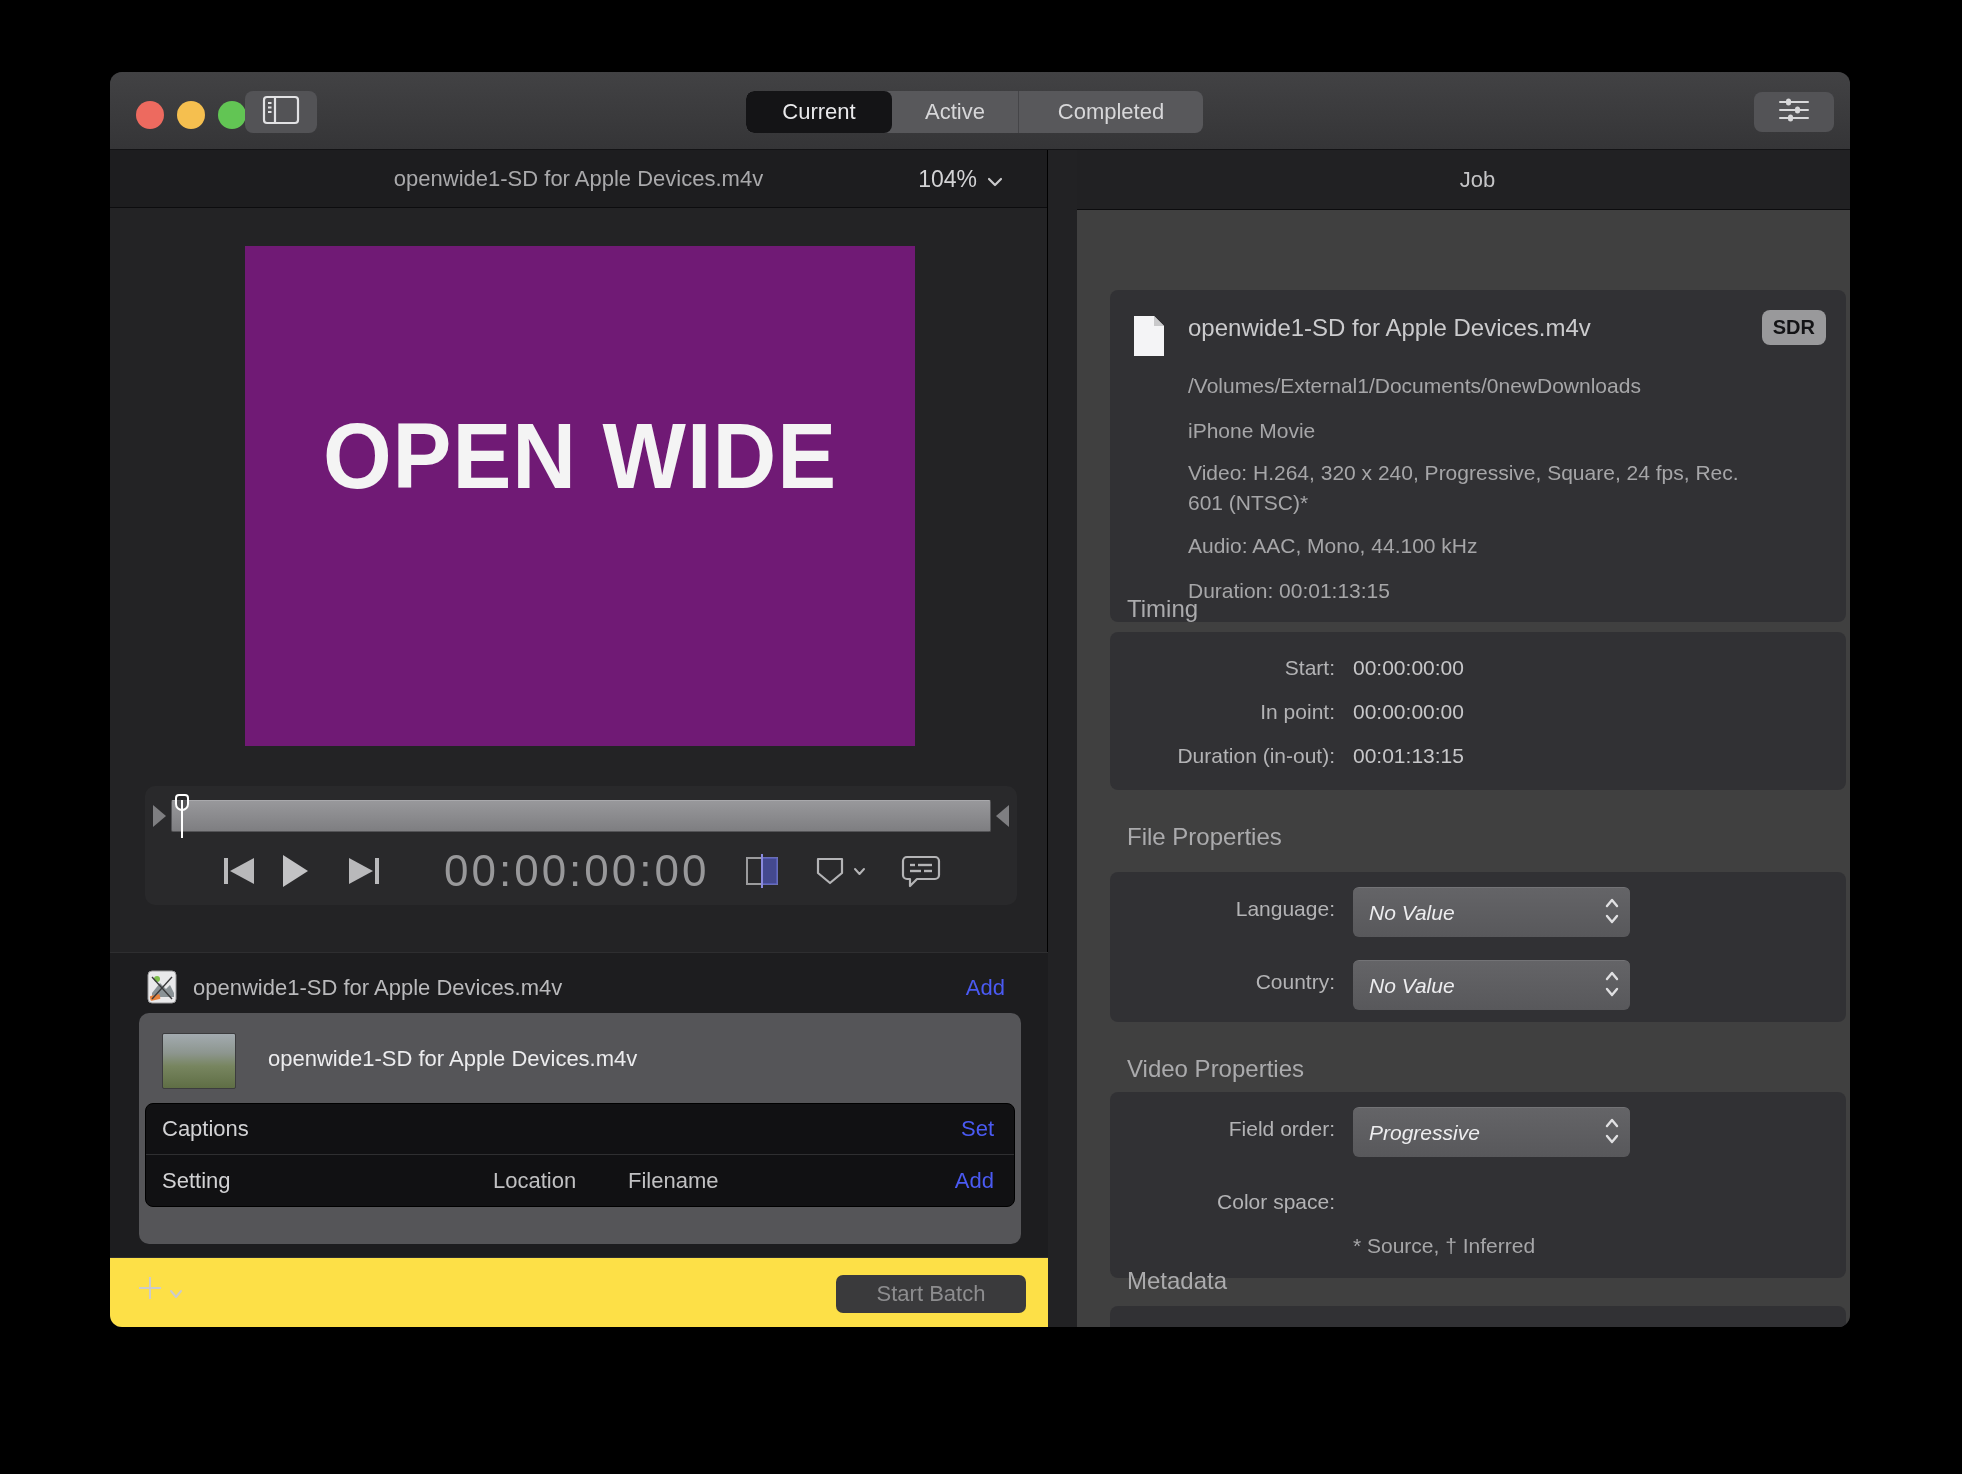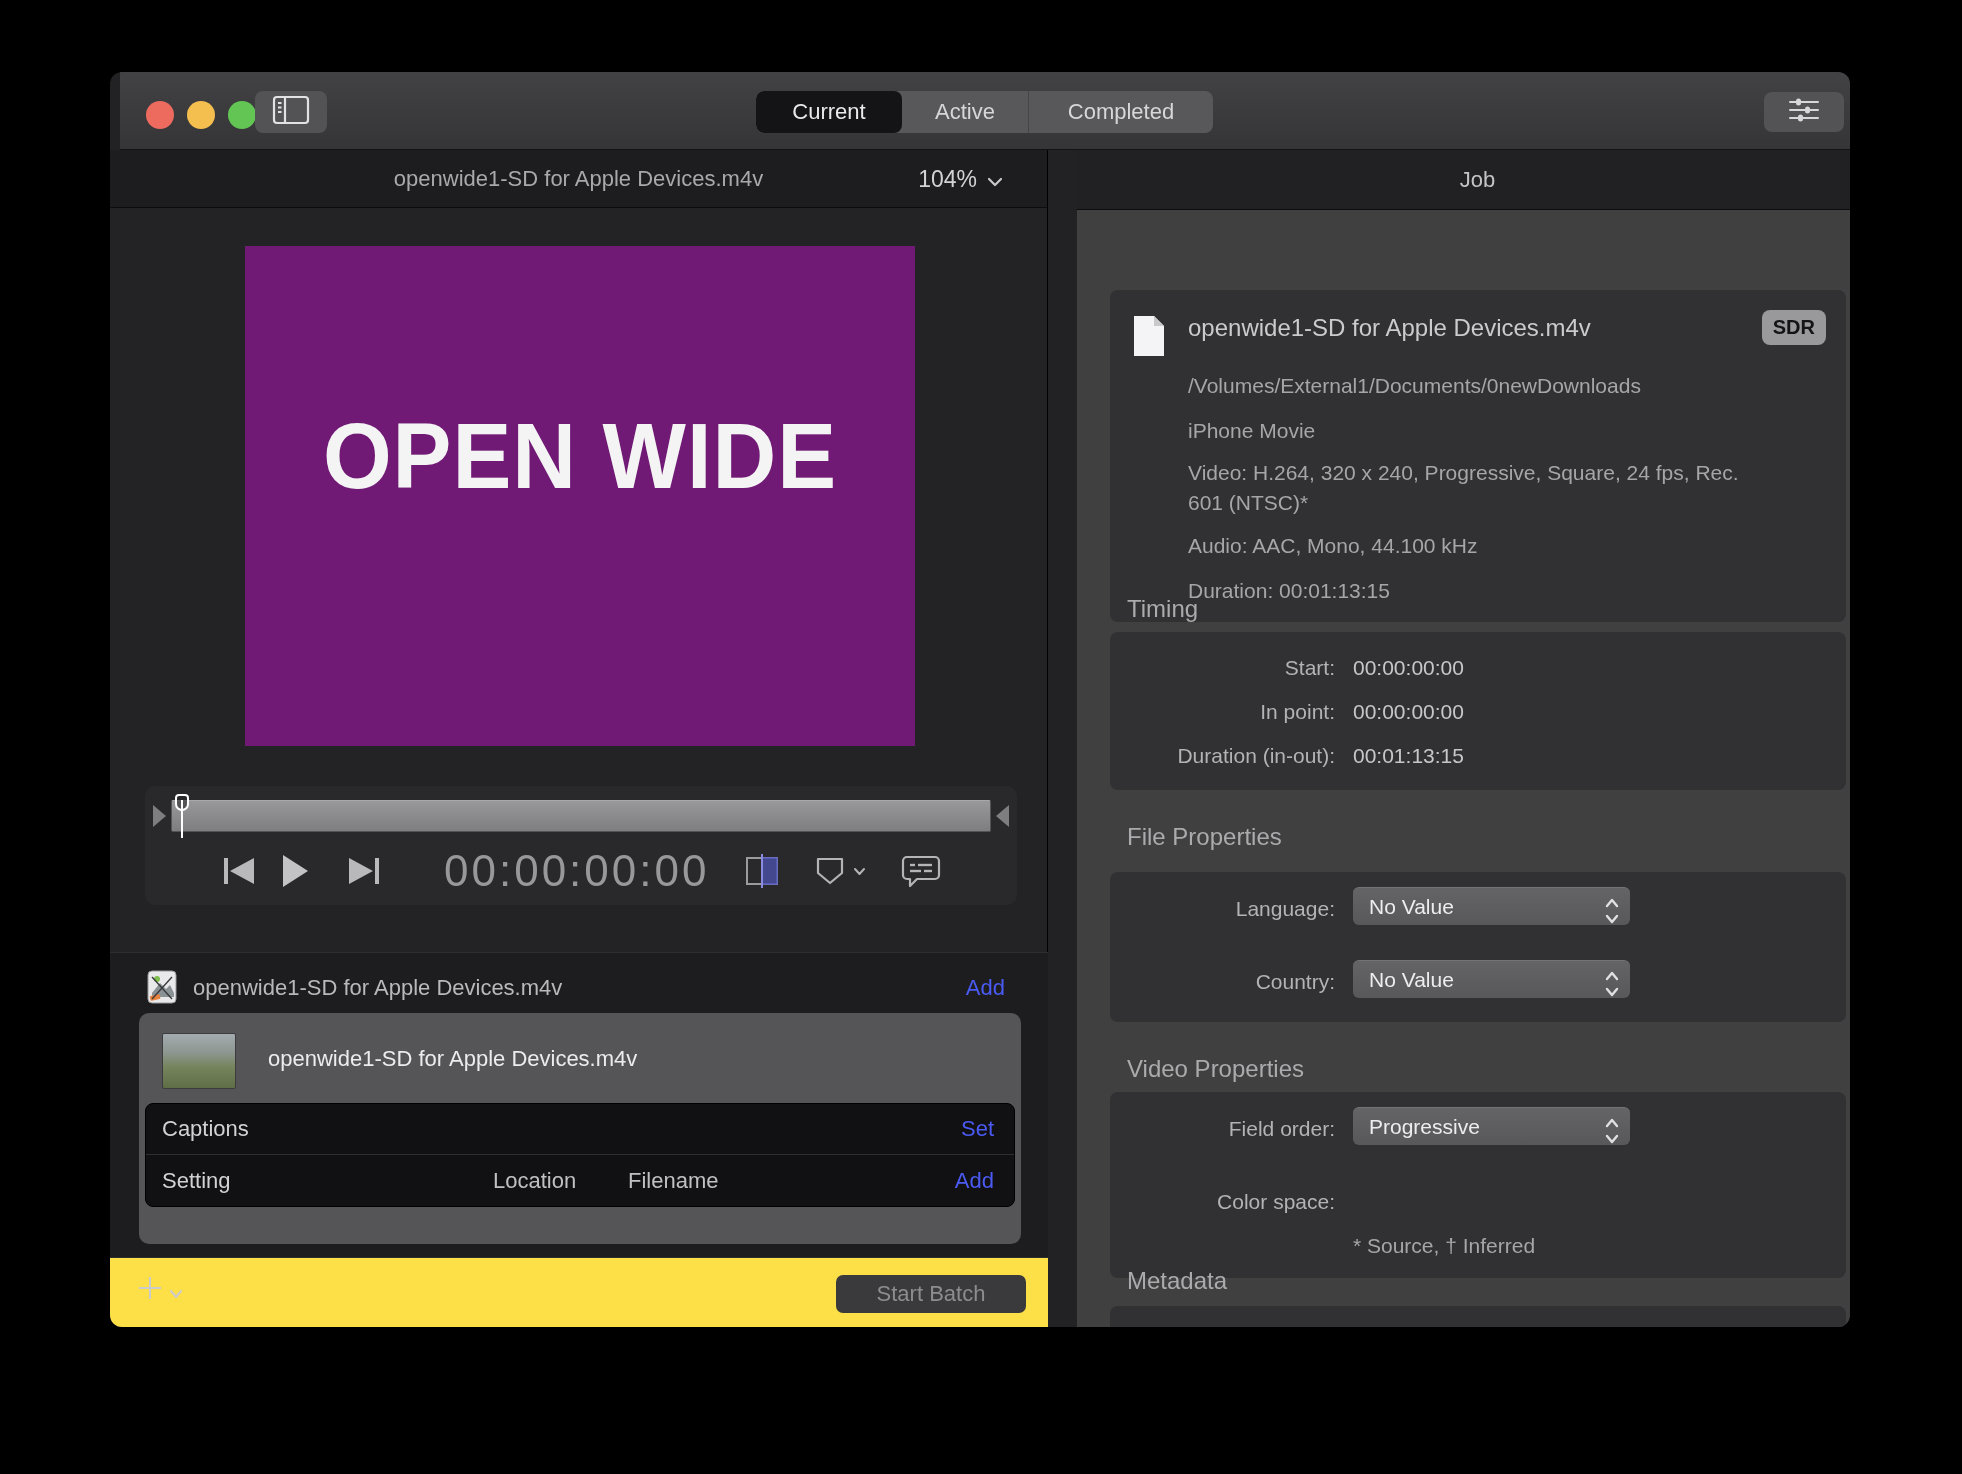"Current" .toolbar { left: 10px -> 0 }
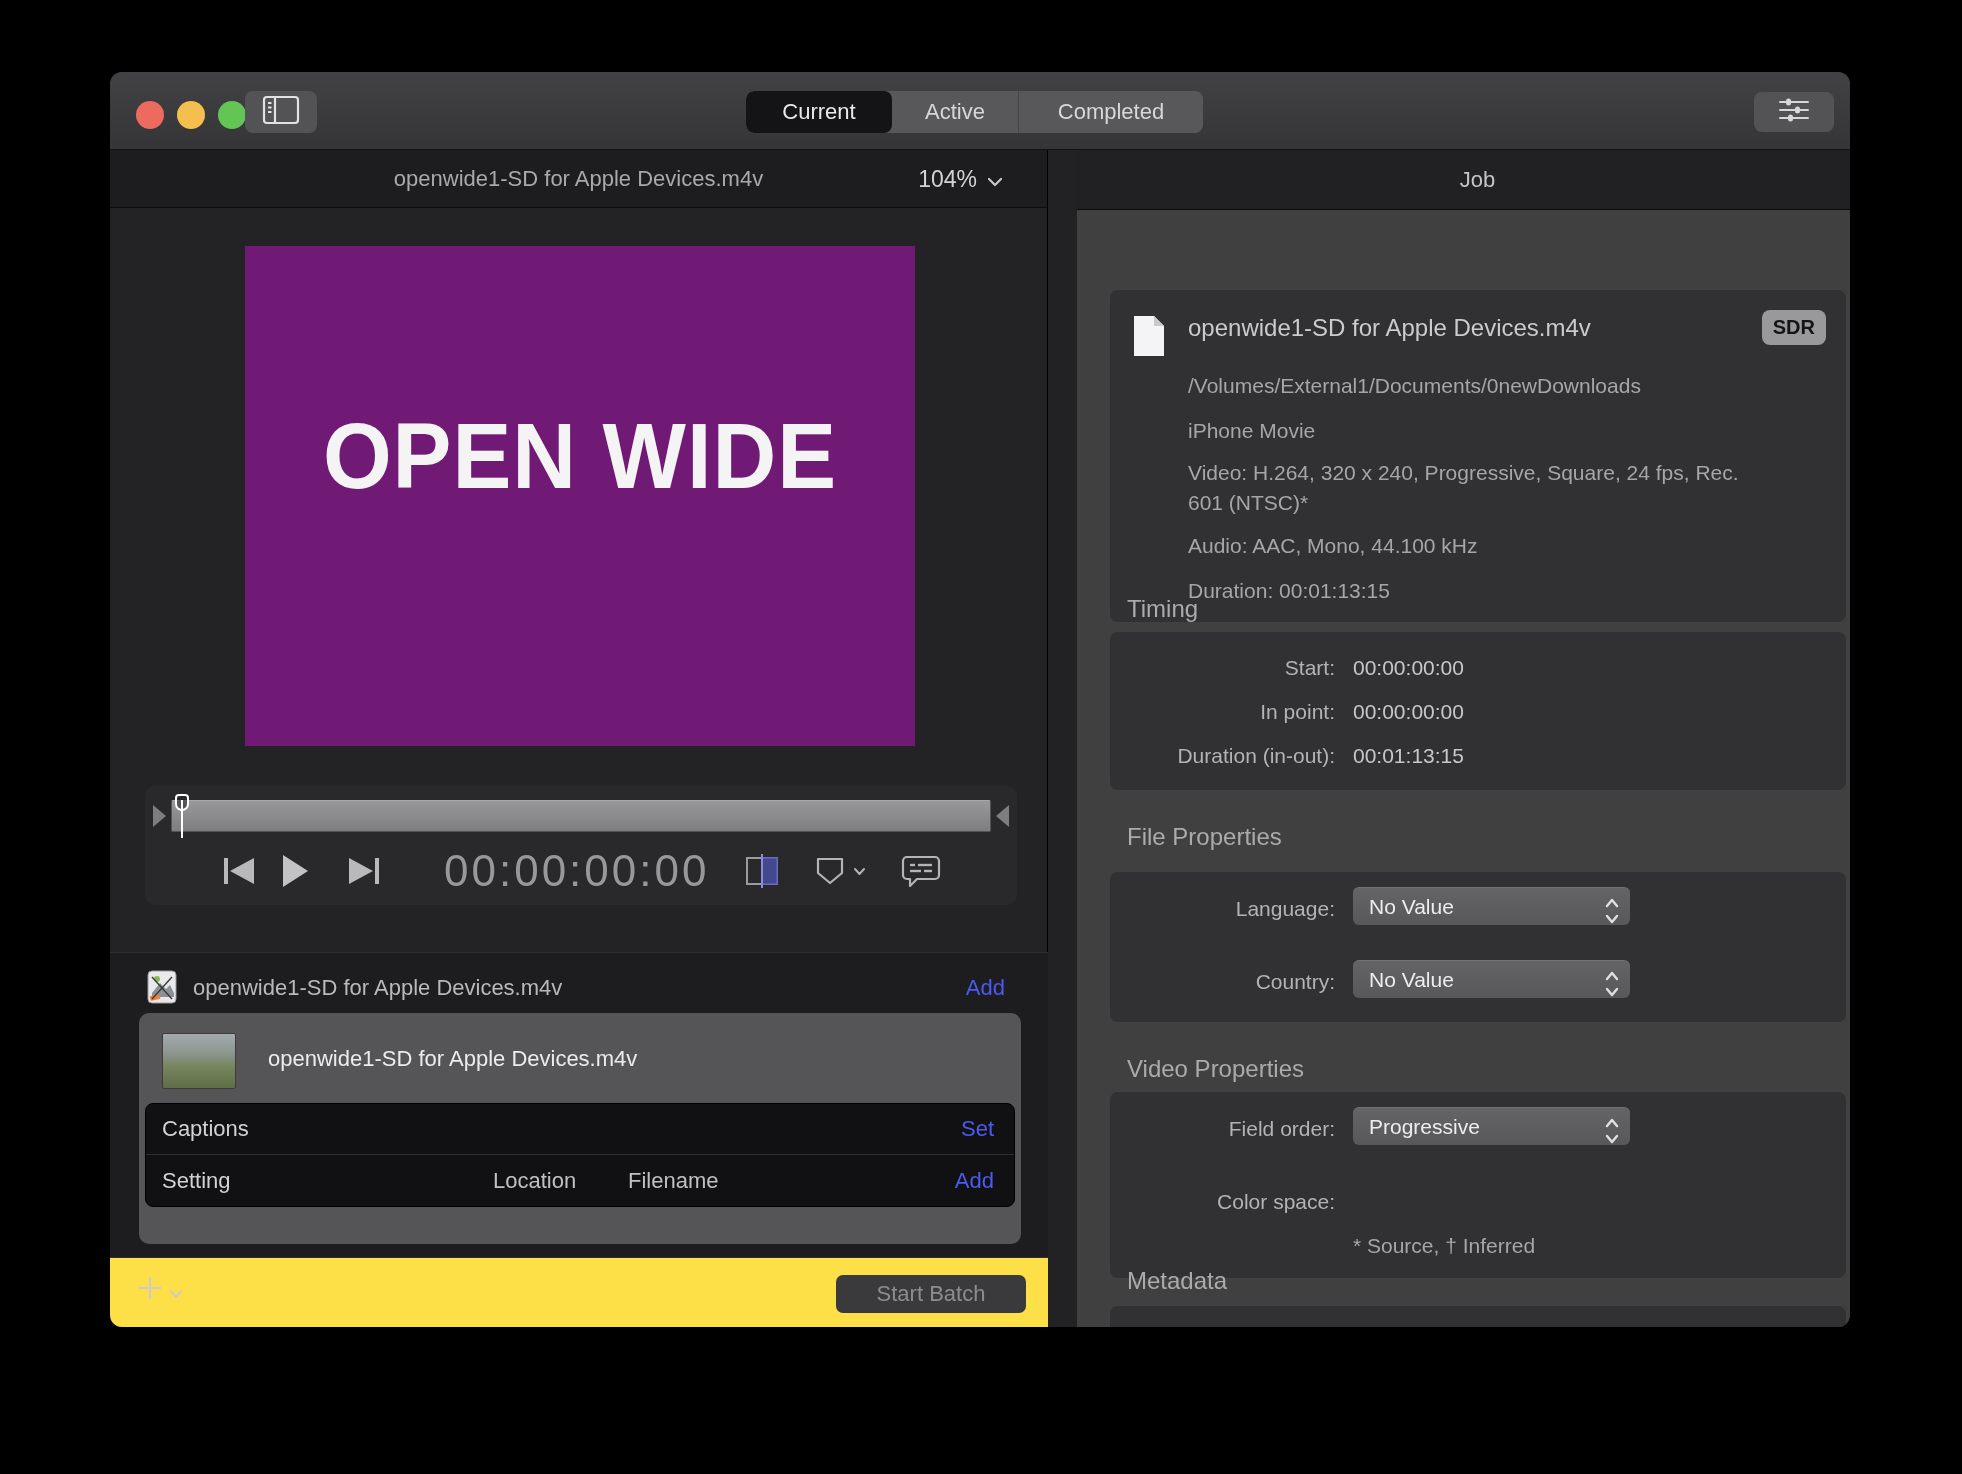"No Value" .popup { font-style: none -> italic; height: 38px -> 50px }
